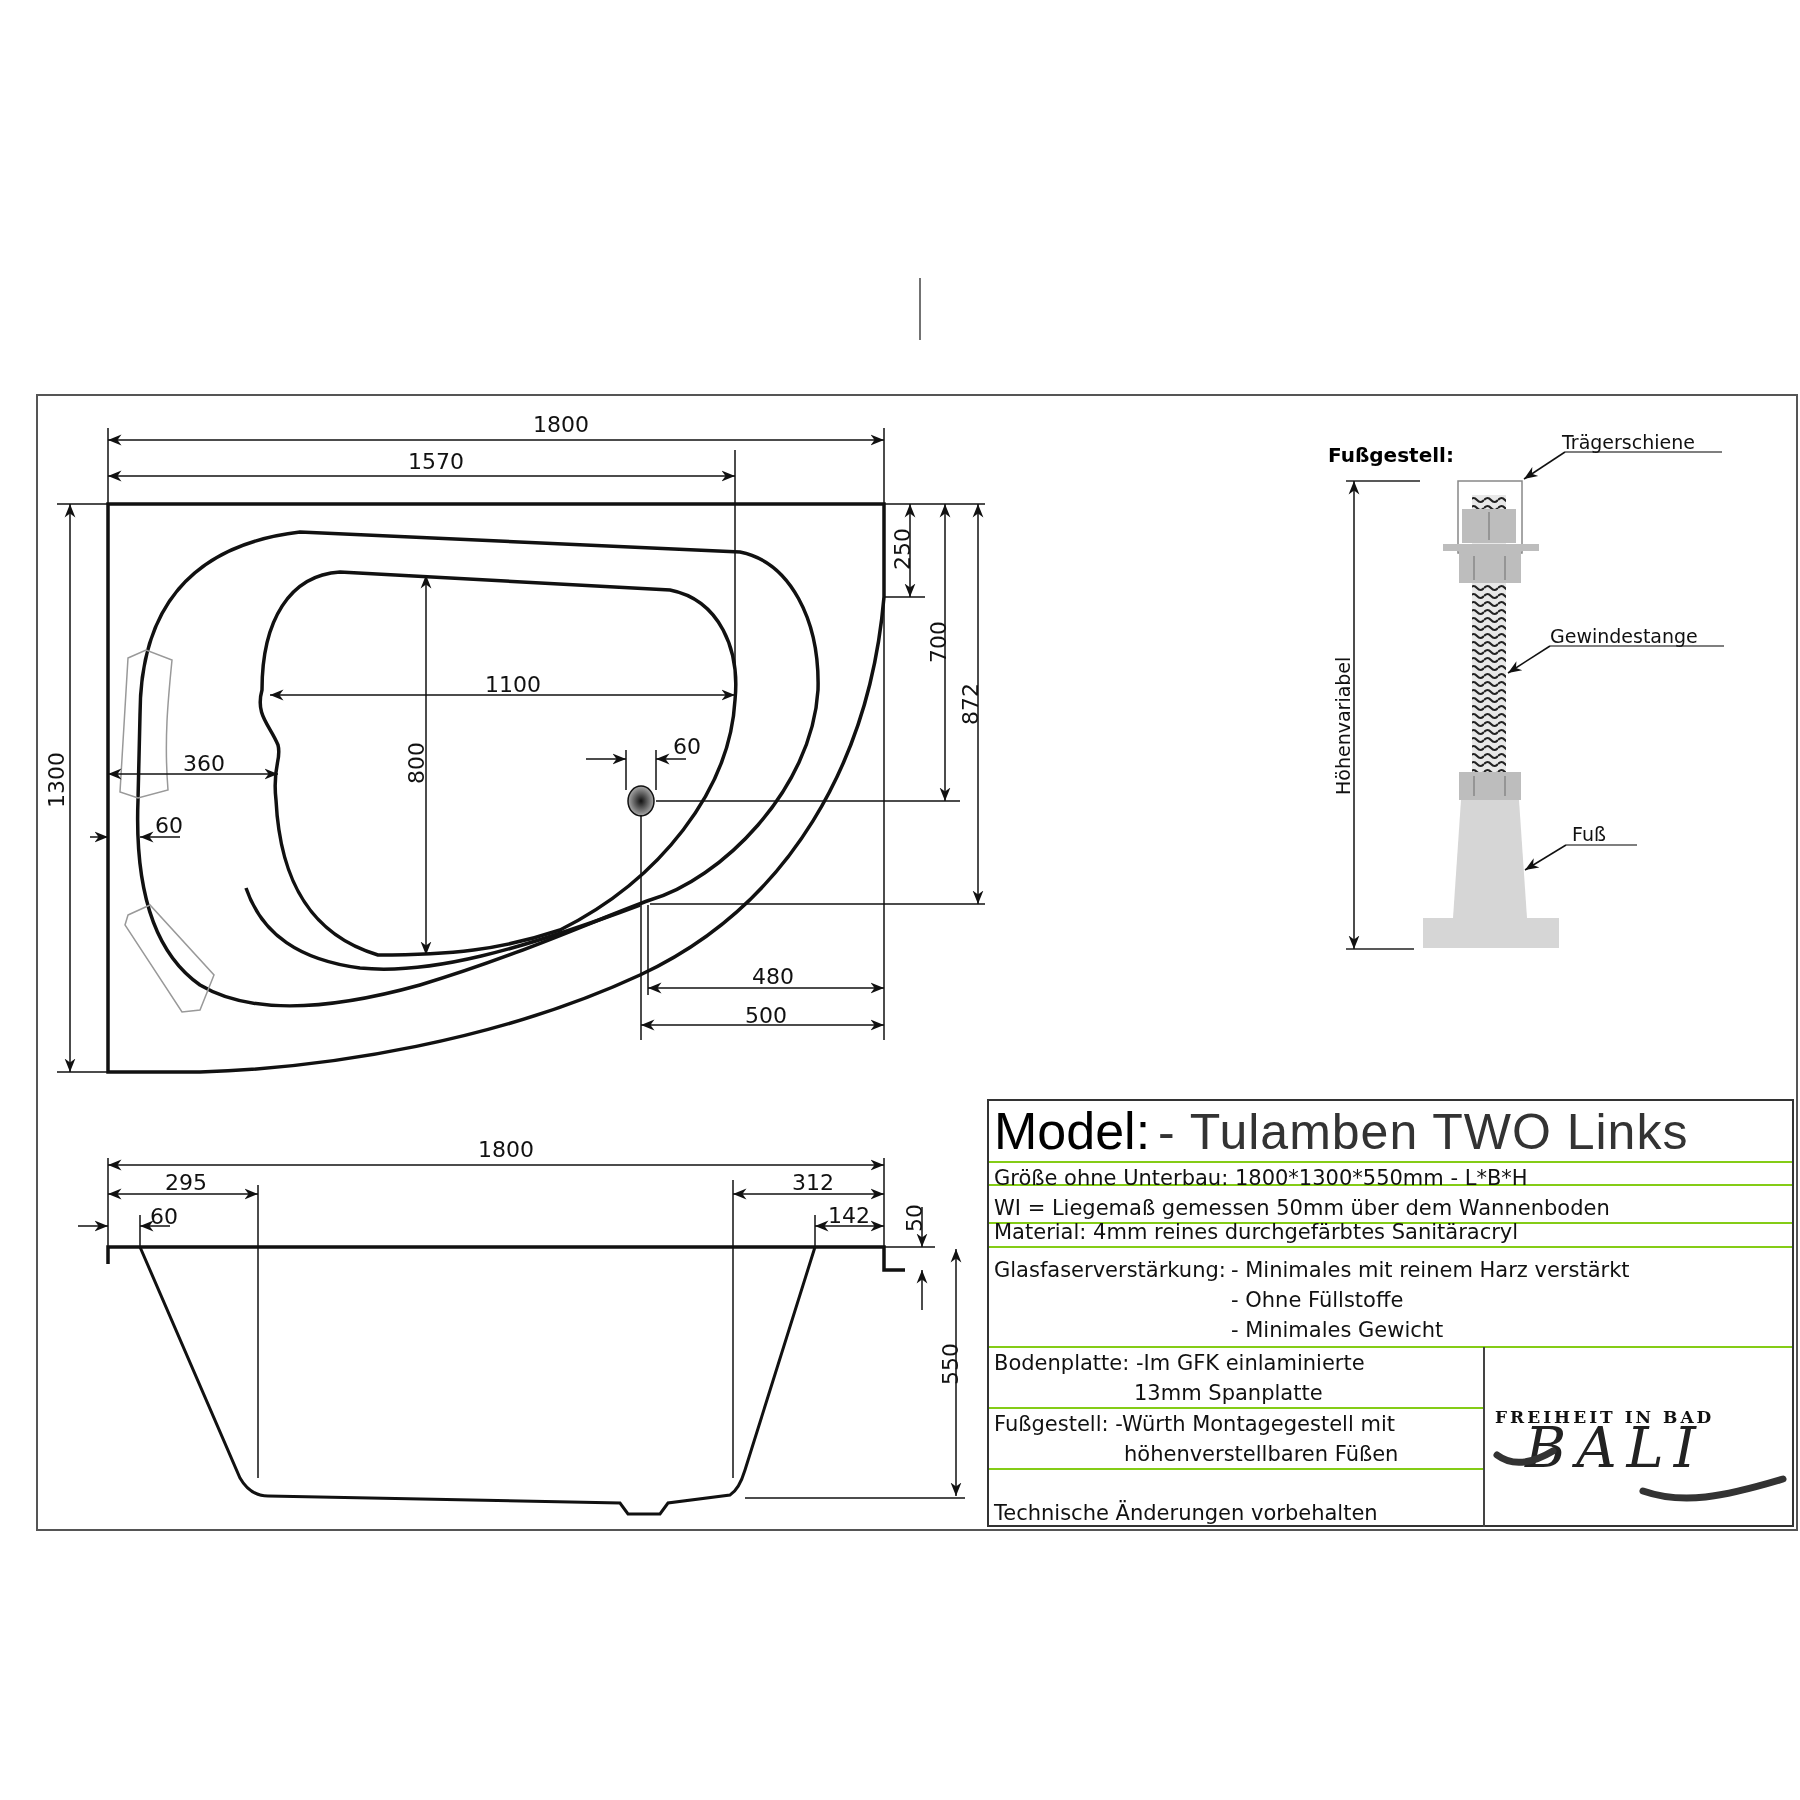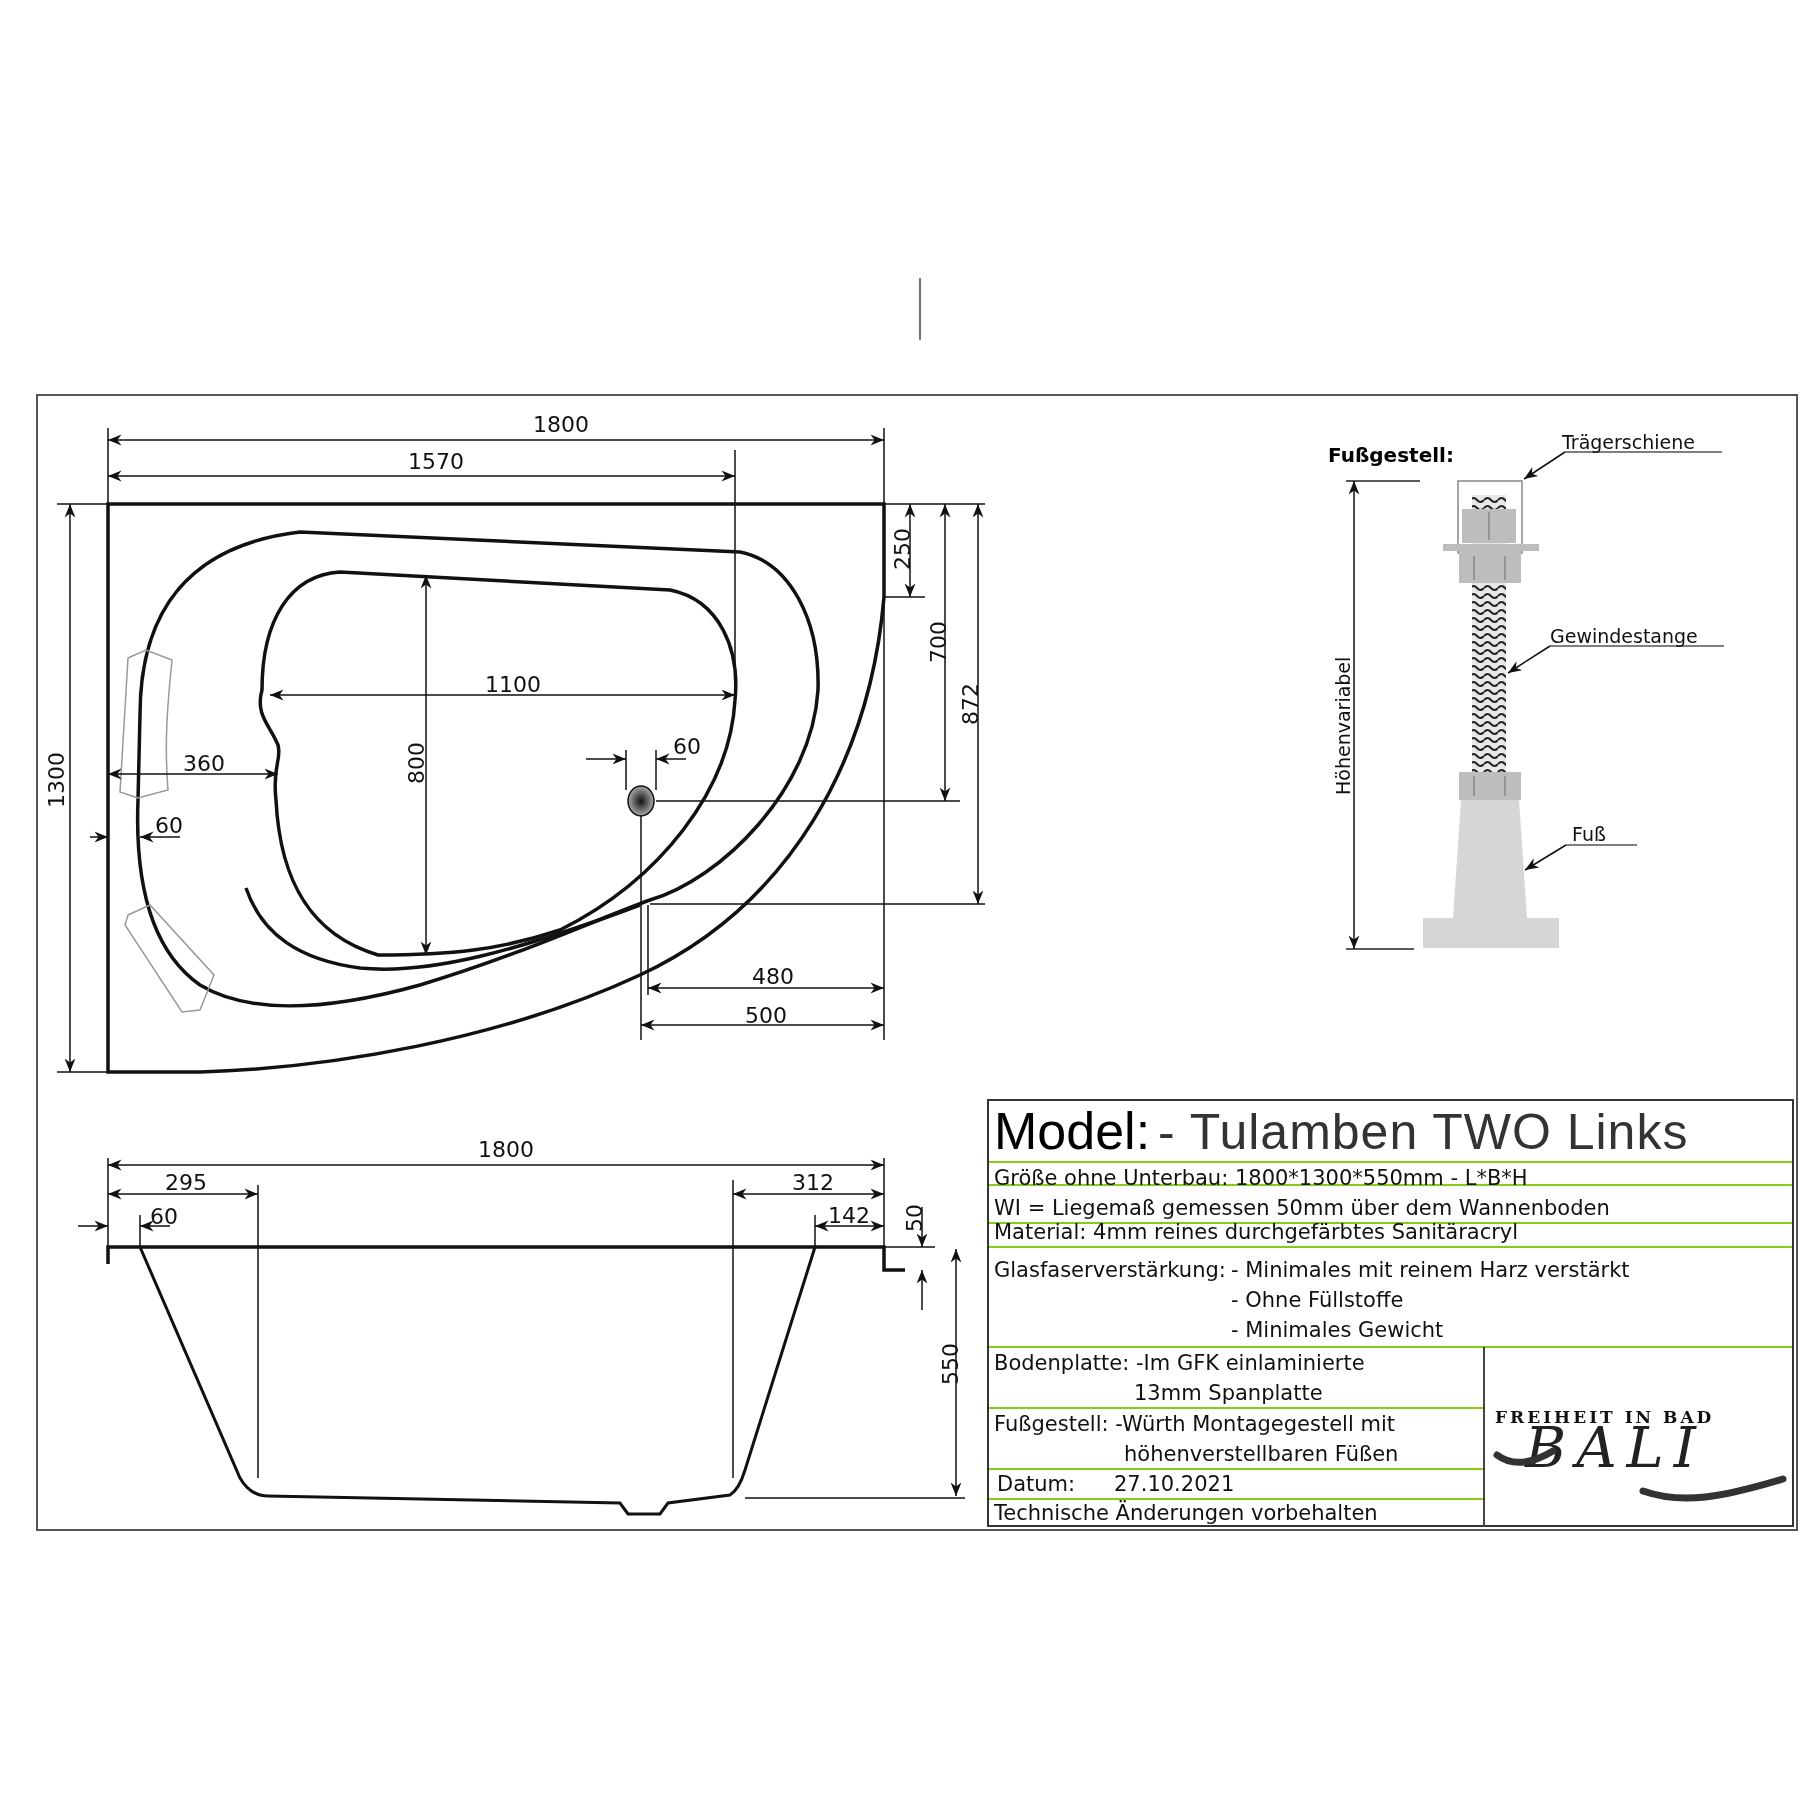"Datum:" div.tb-row { html: <div> <span>Datum:</span> <span>27.10.2021</span> </div> -> none }
